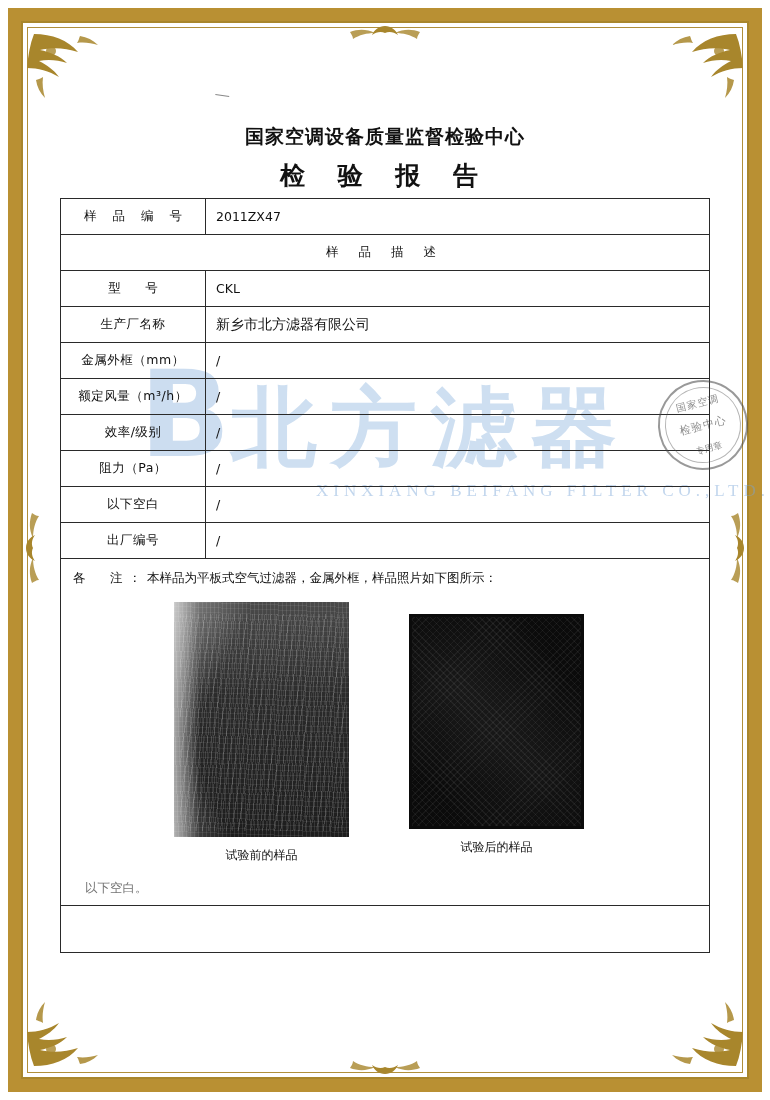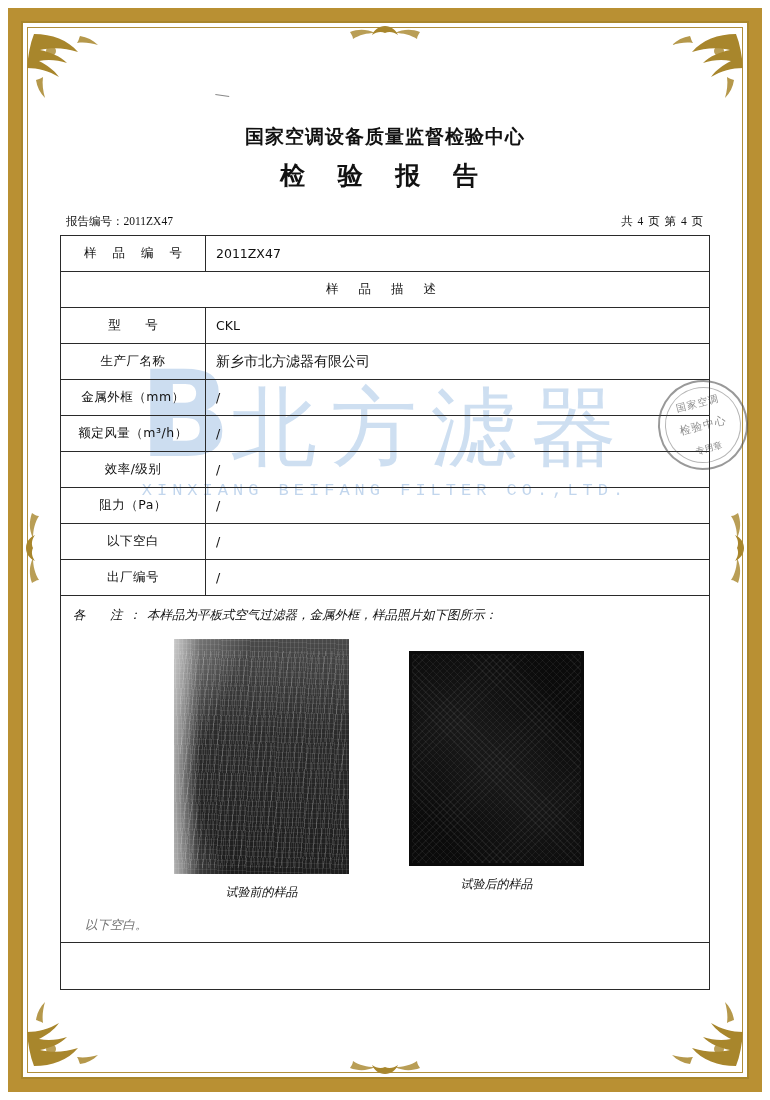"报告编号：2011ZX47" div.meta-row { html: <div> <div>报告编号：2011ZX47</div> <div>共 4 页 第 4 页</div> </div> -> none }
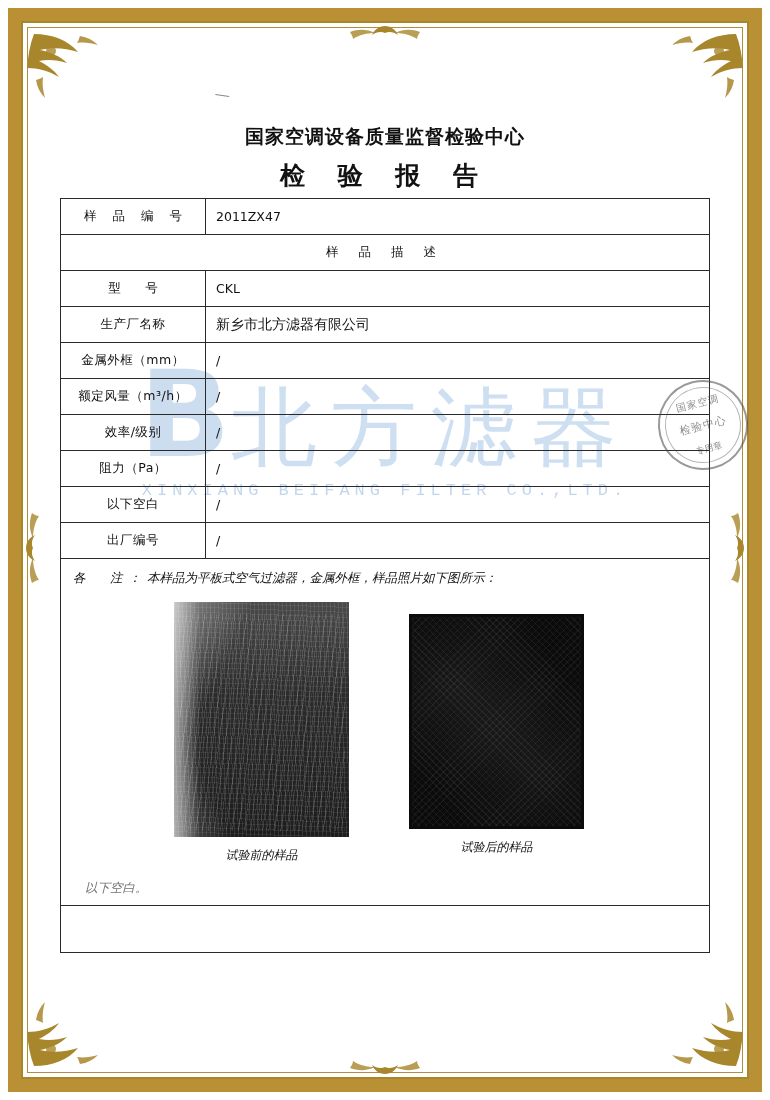"北方滤器" .wm-cn { font-weight: normal -> bold }
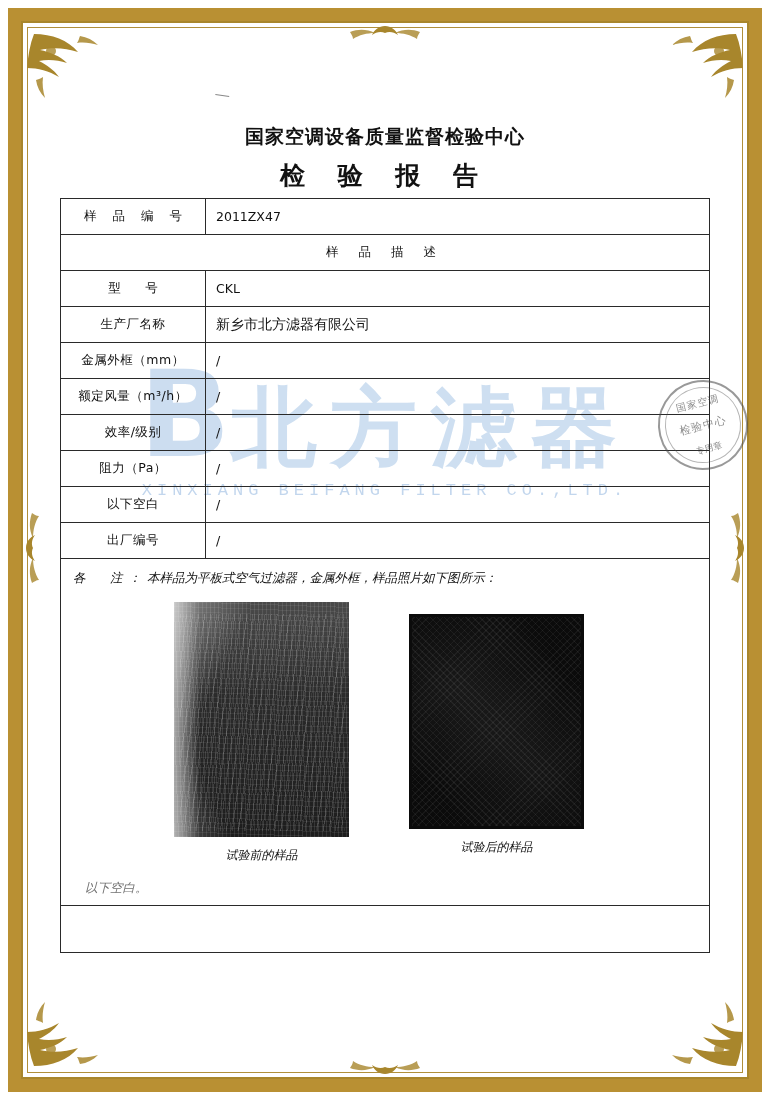"XINXIANG BEIFANG FILTER CO.,LTD." .wm-en { font-family: Liberation Mono, monospace -> Liberation Serif, serif; text-align: center -> right }
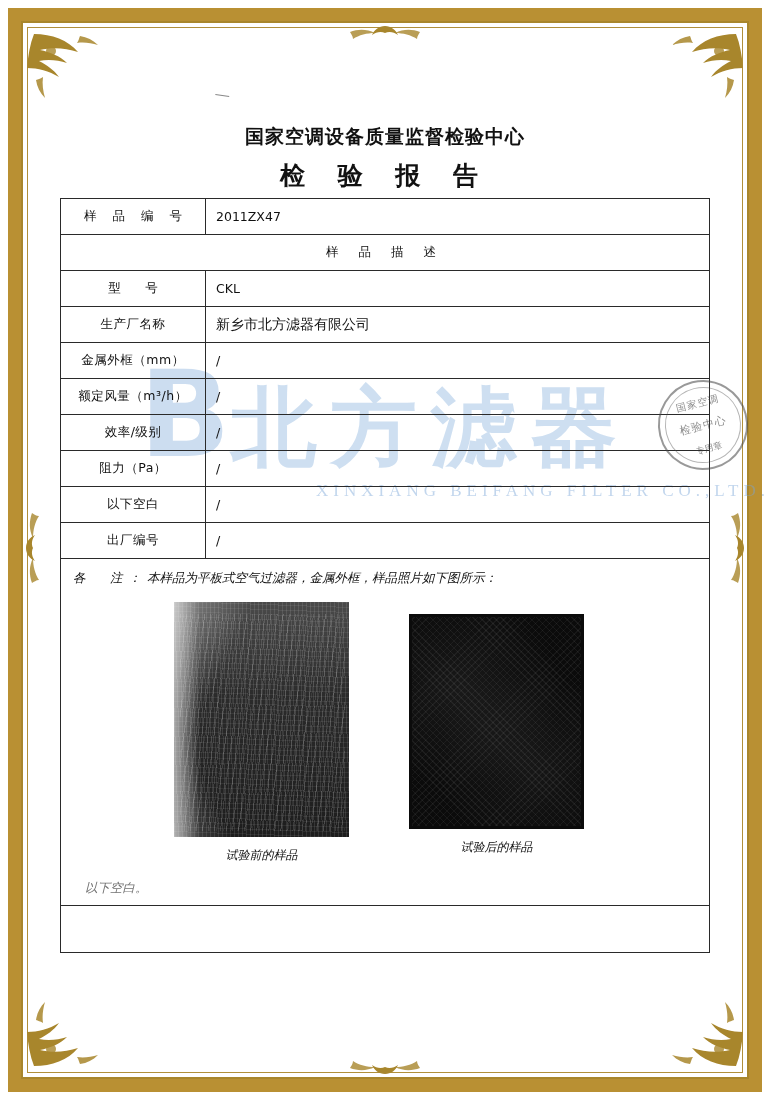"各 注：本样品为平板式空气过滤器，金属外框，样品照片如下图所示：" .note-cell { font-style: italic -> none }
